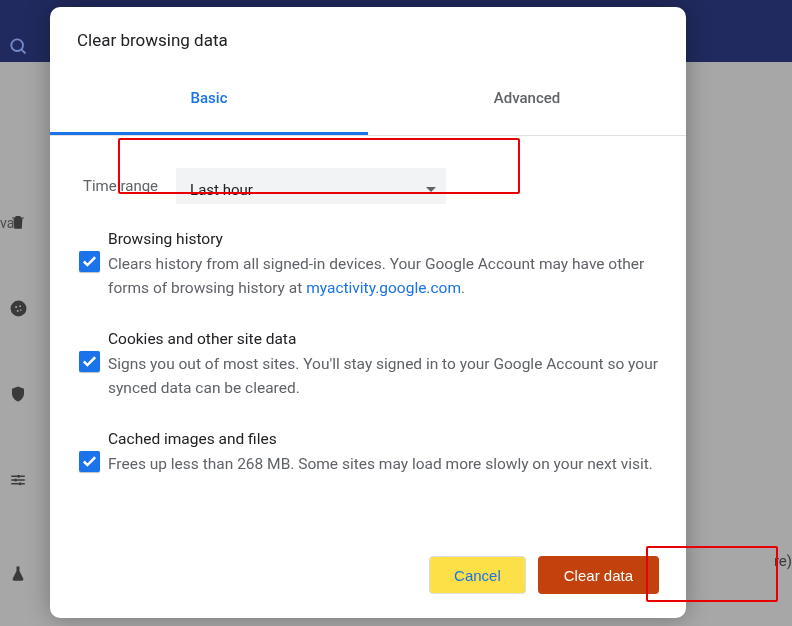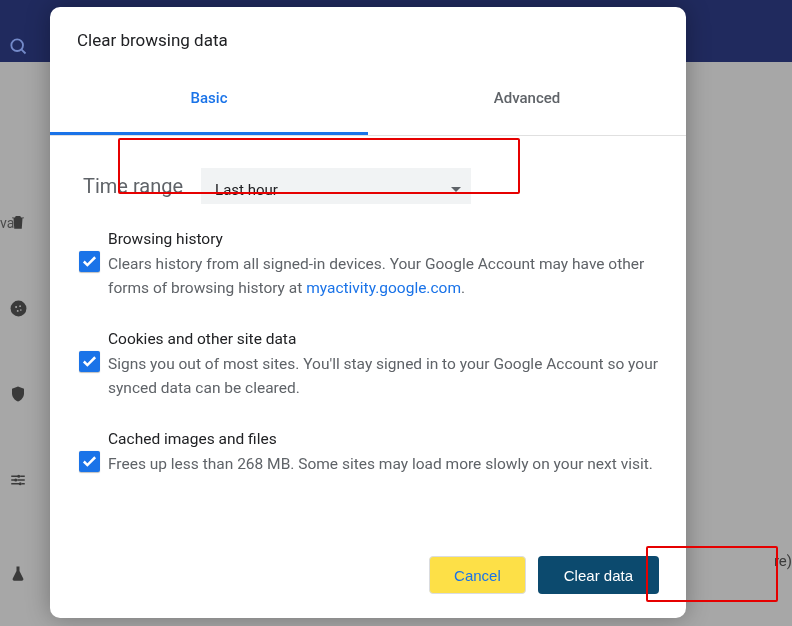"Time range" .time-label { font-size: 20px -> 15px }
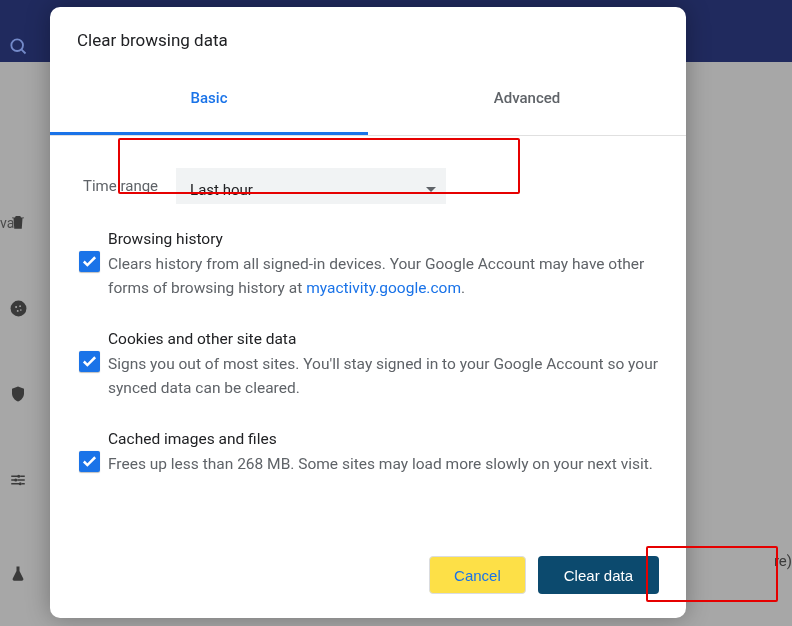"Clear data" .btn-primary { background: #0c4a6e -> #c2410c }
